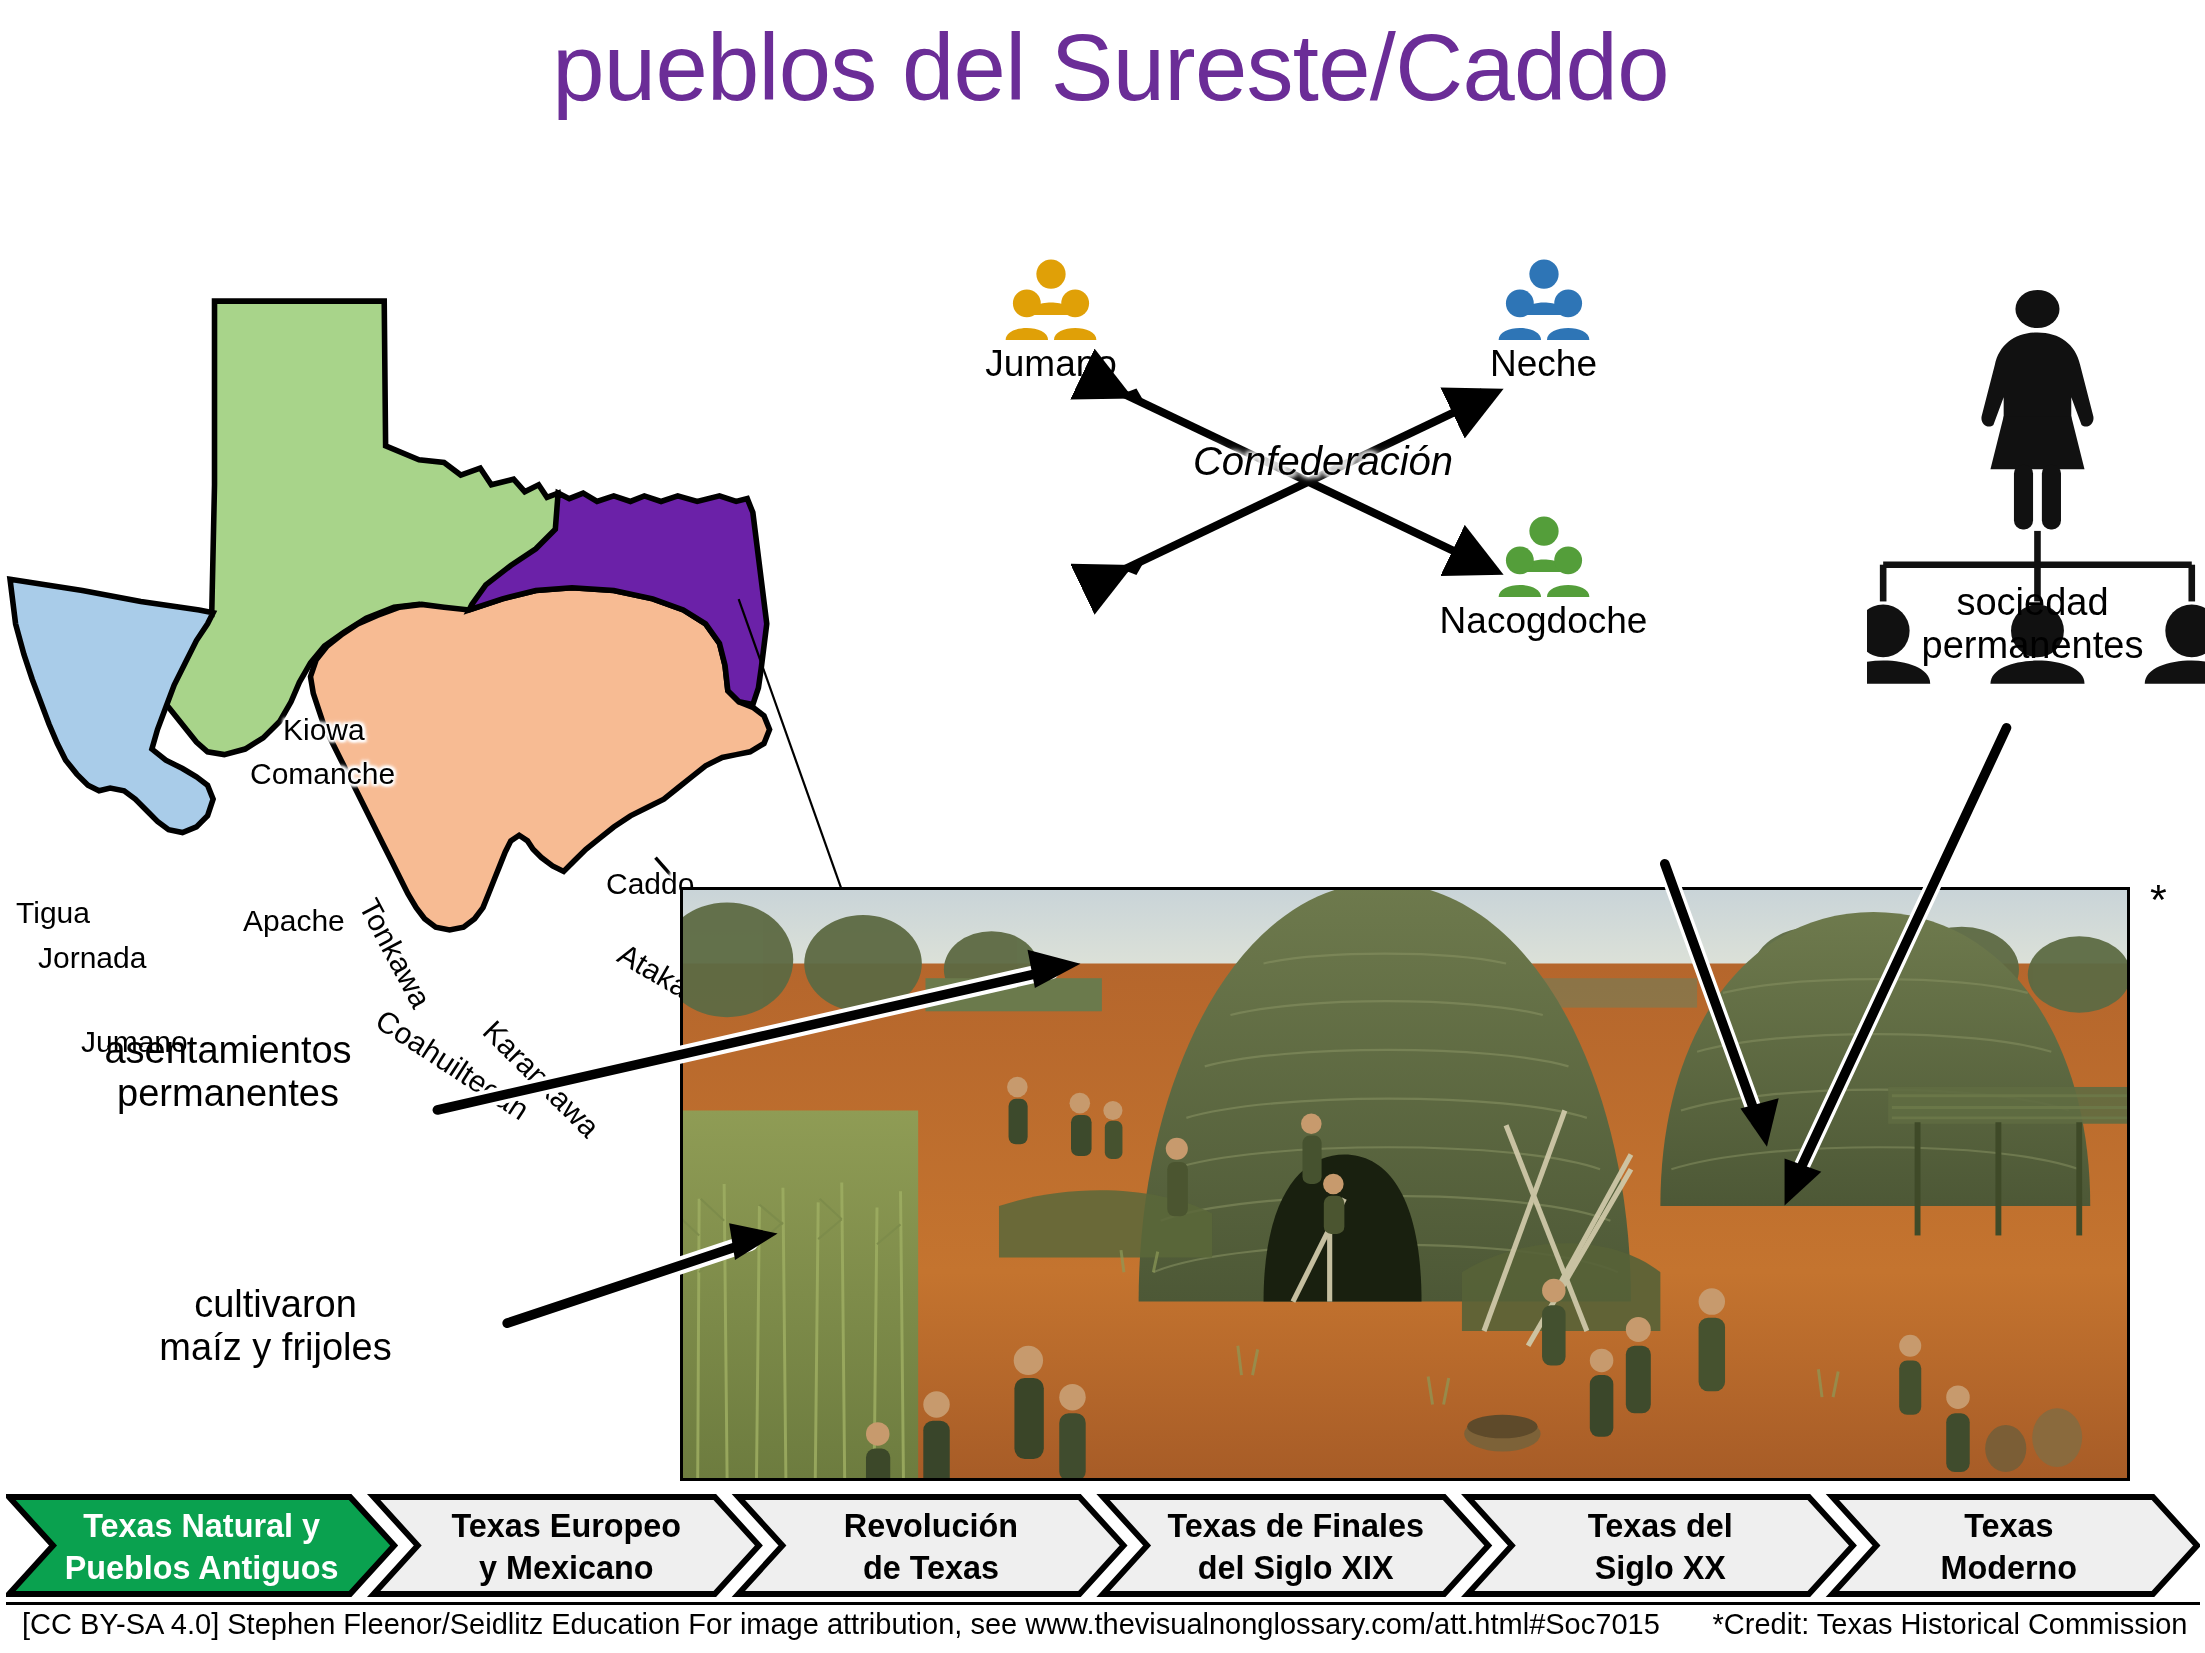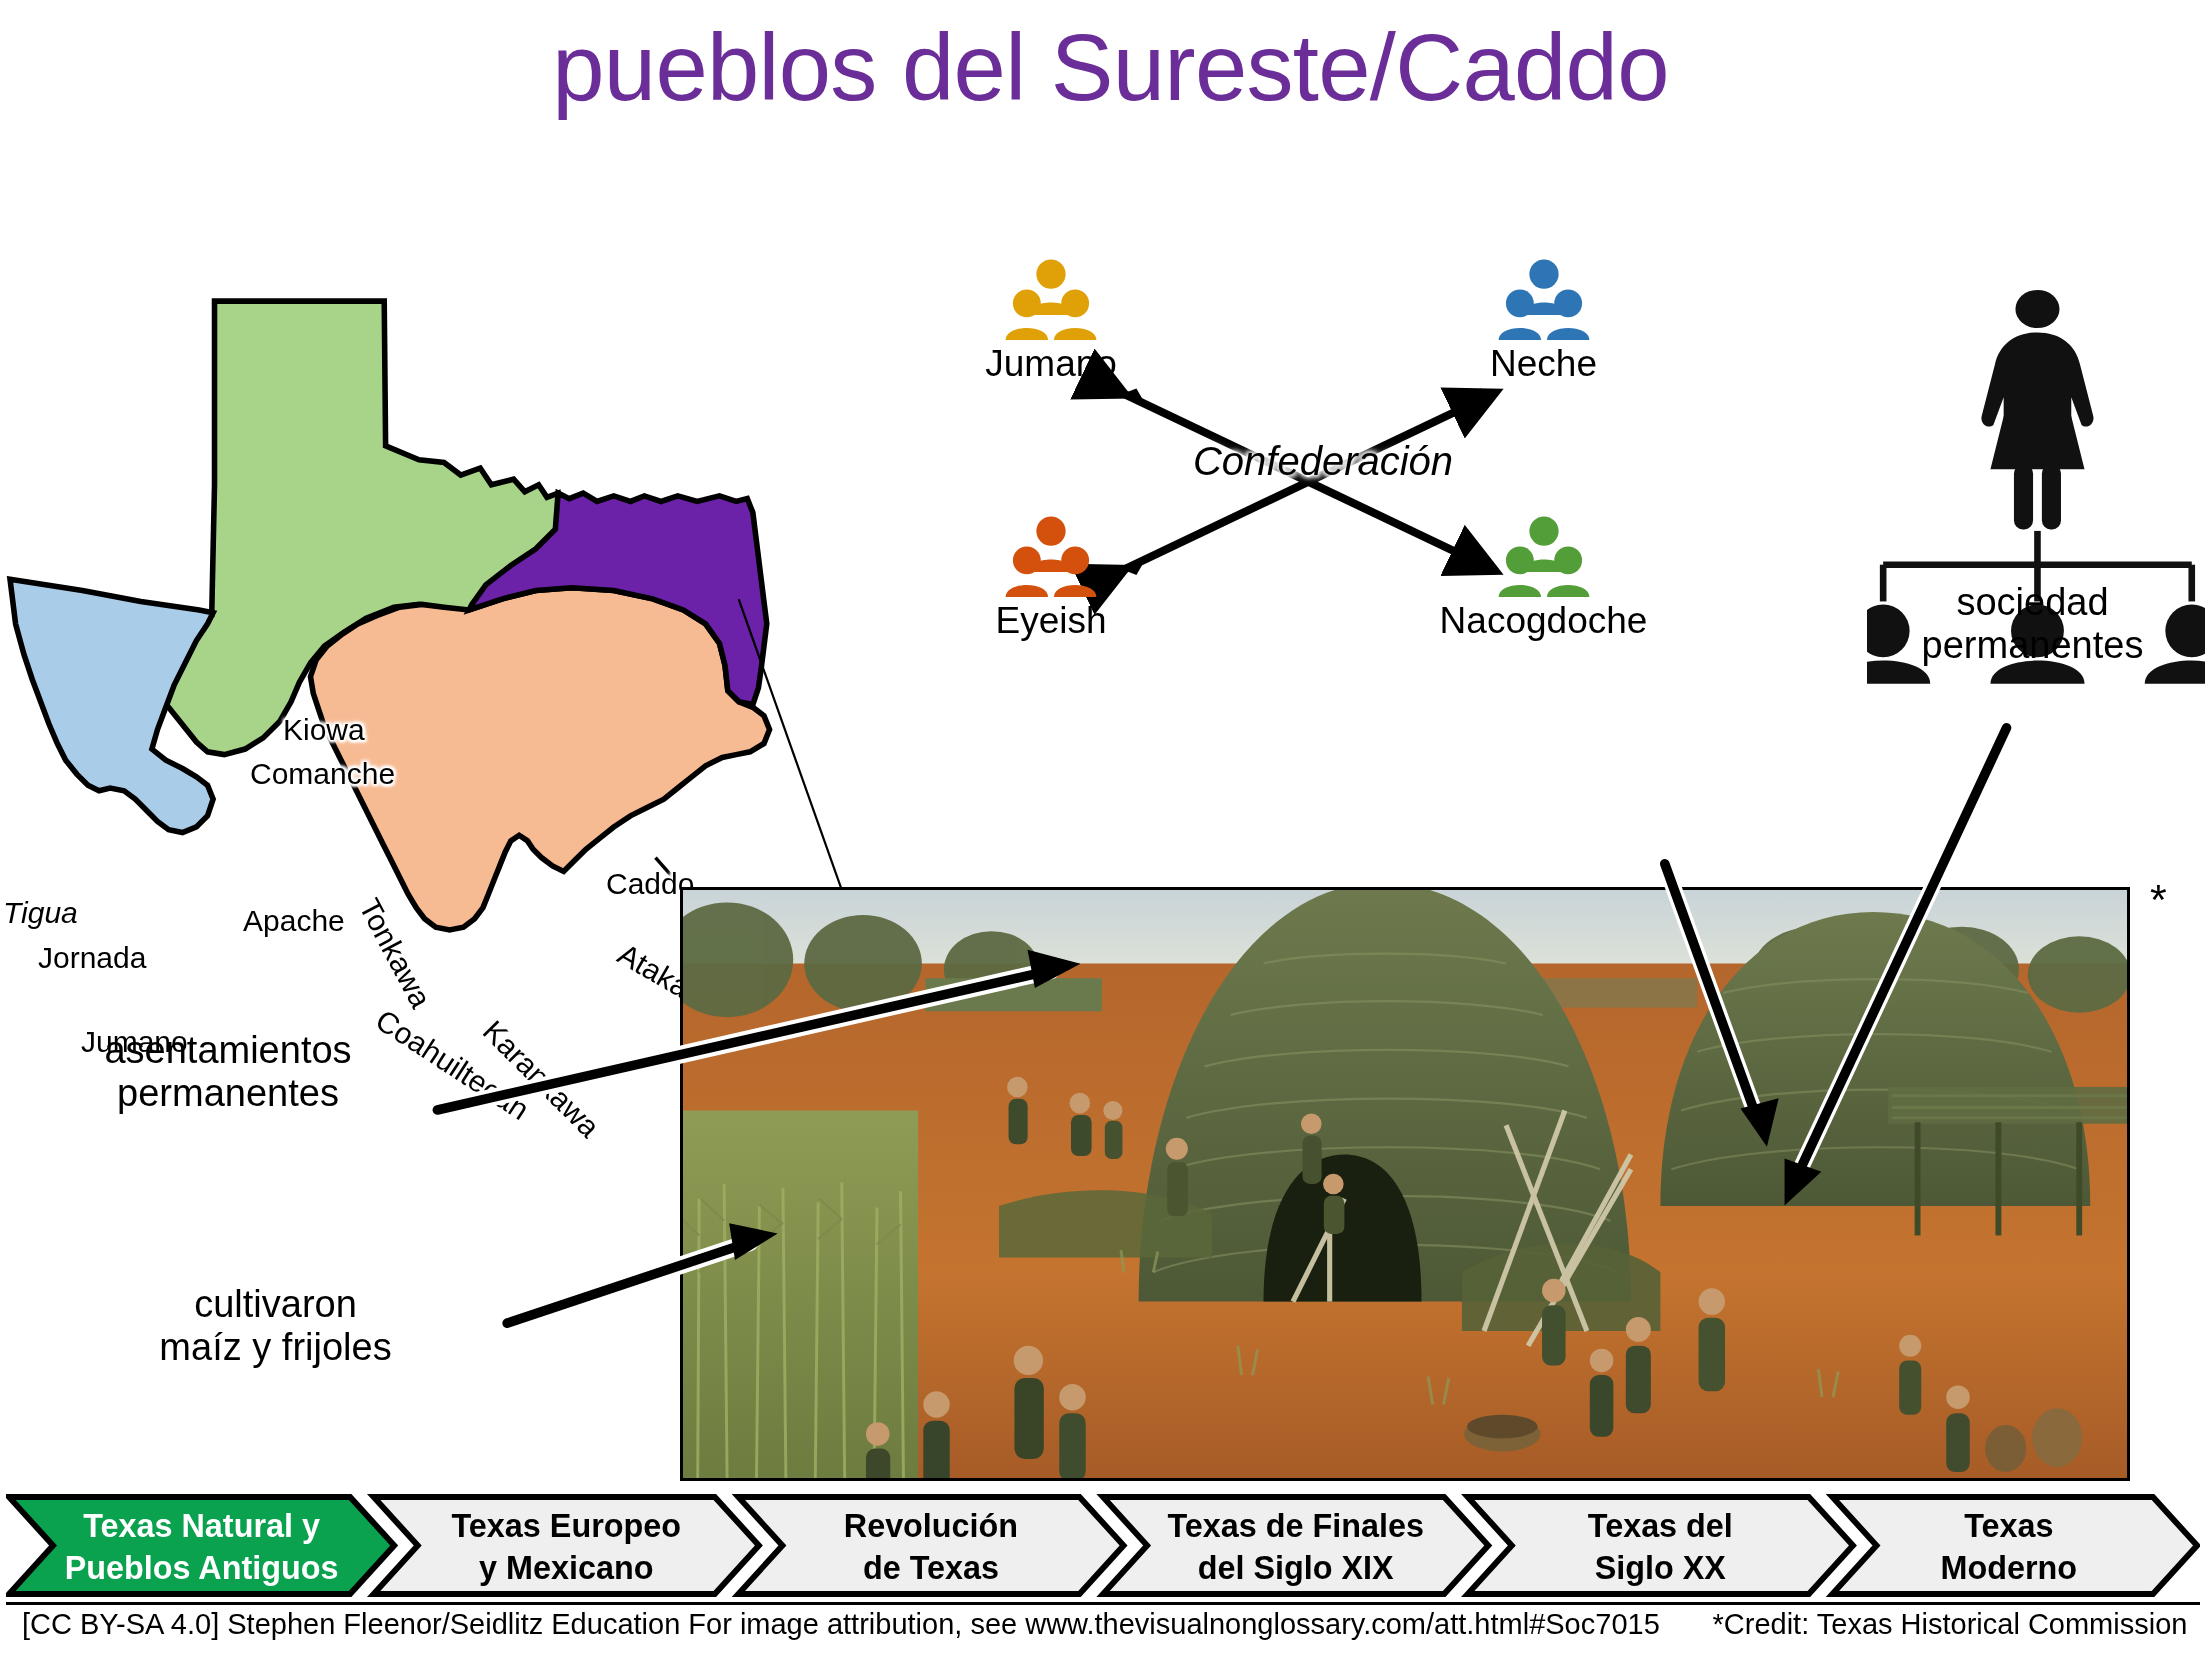"Eyeish" div.conf-node { html: <div> <span> <svg> <circle></circle> <path></path> <circle></circle> <path></path> <circle></circle> <path></path> </svg> </span> <span>Eyeish</span> </div> -> none }
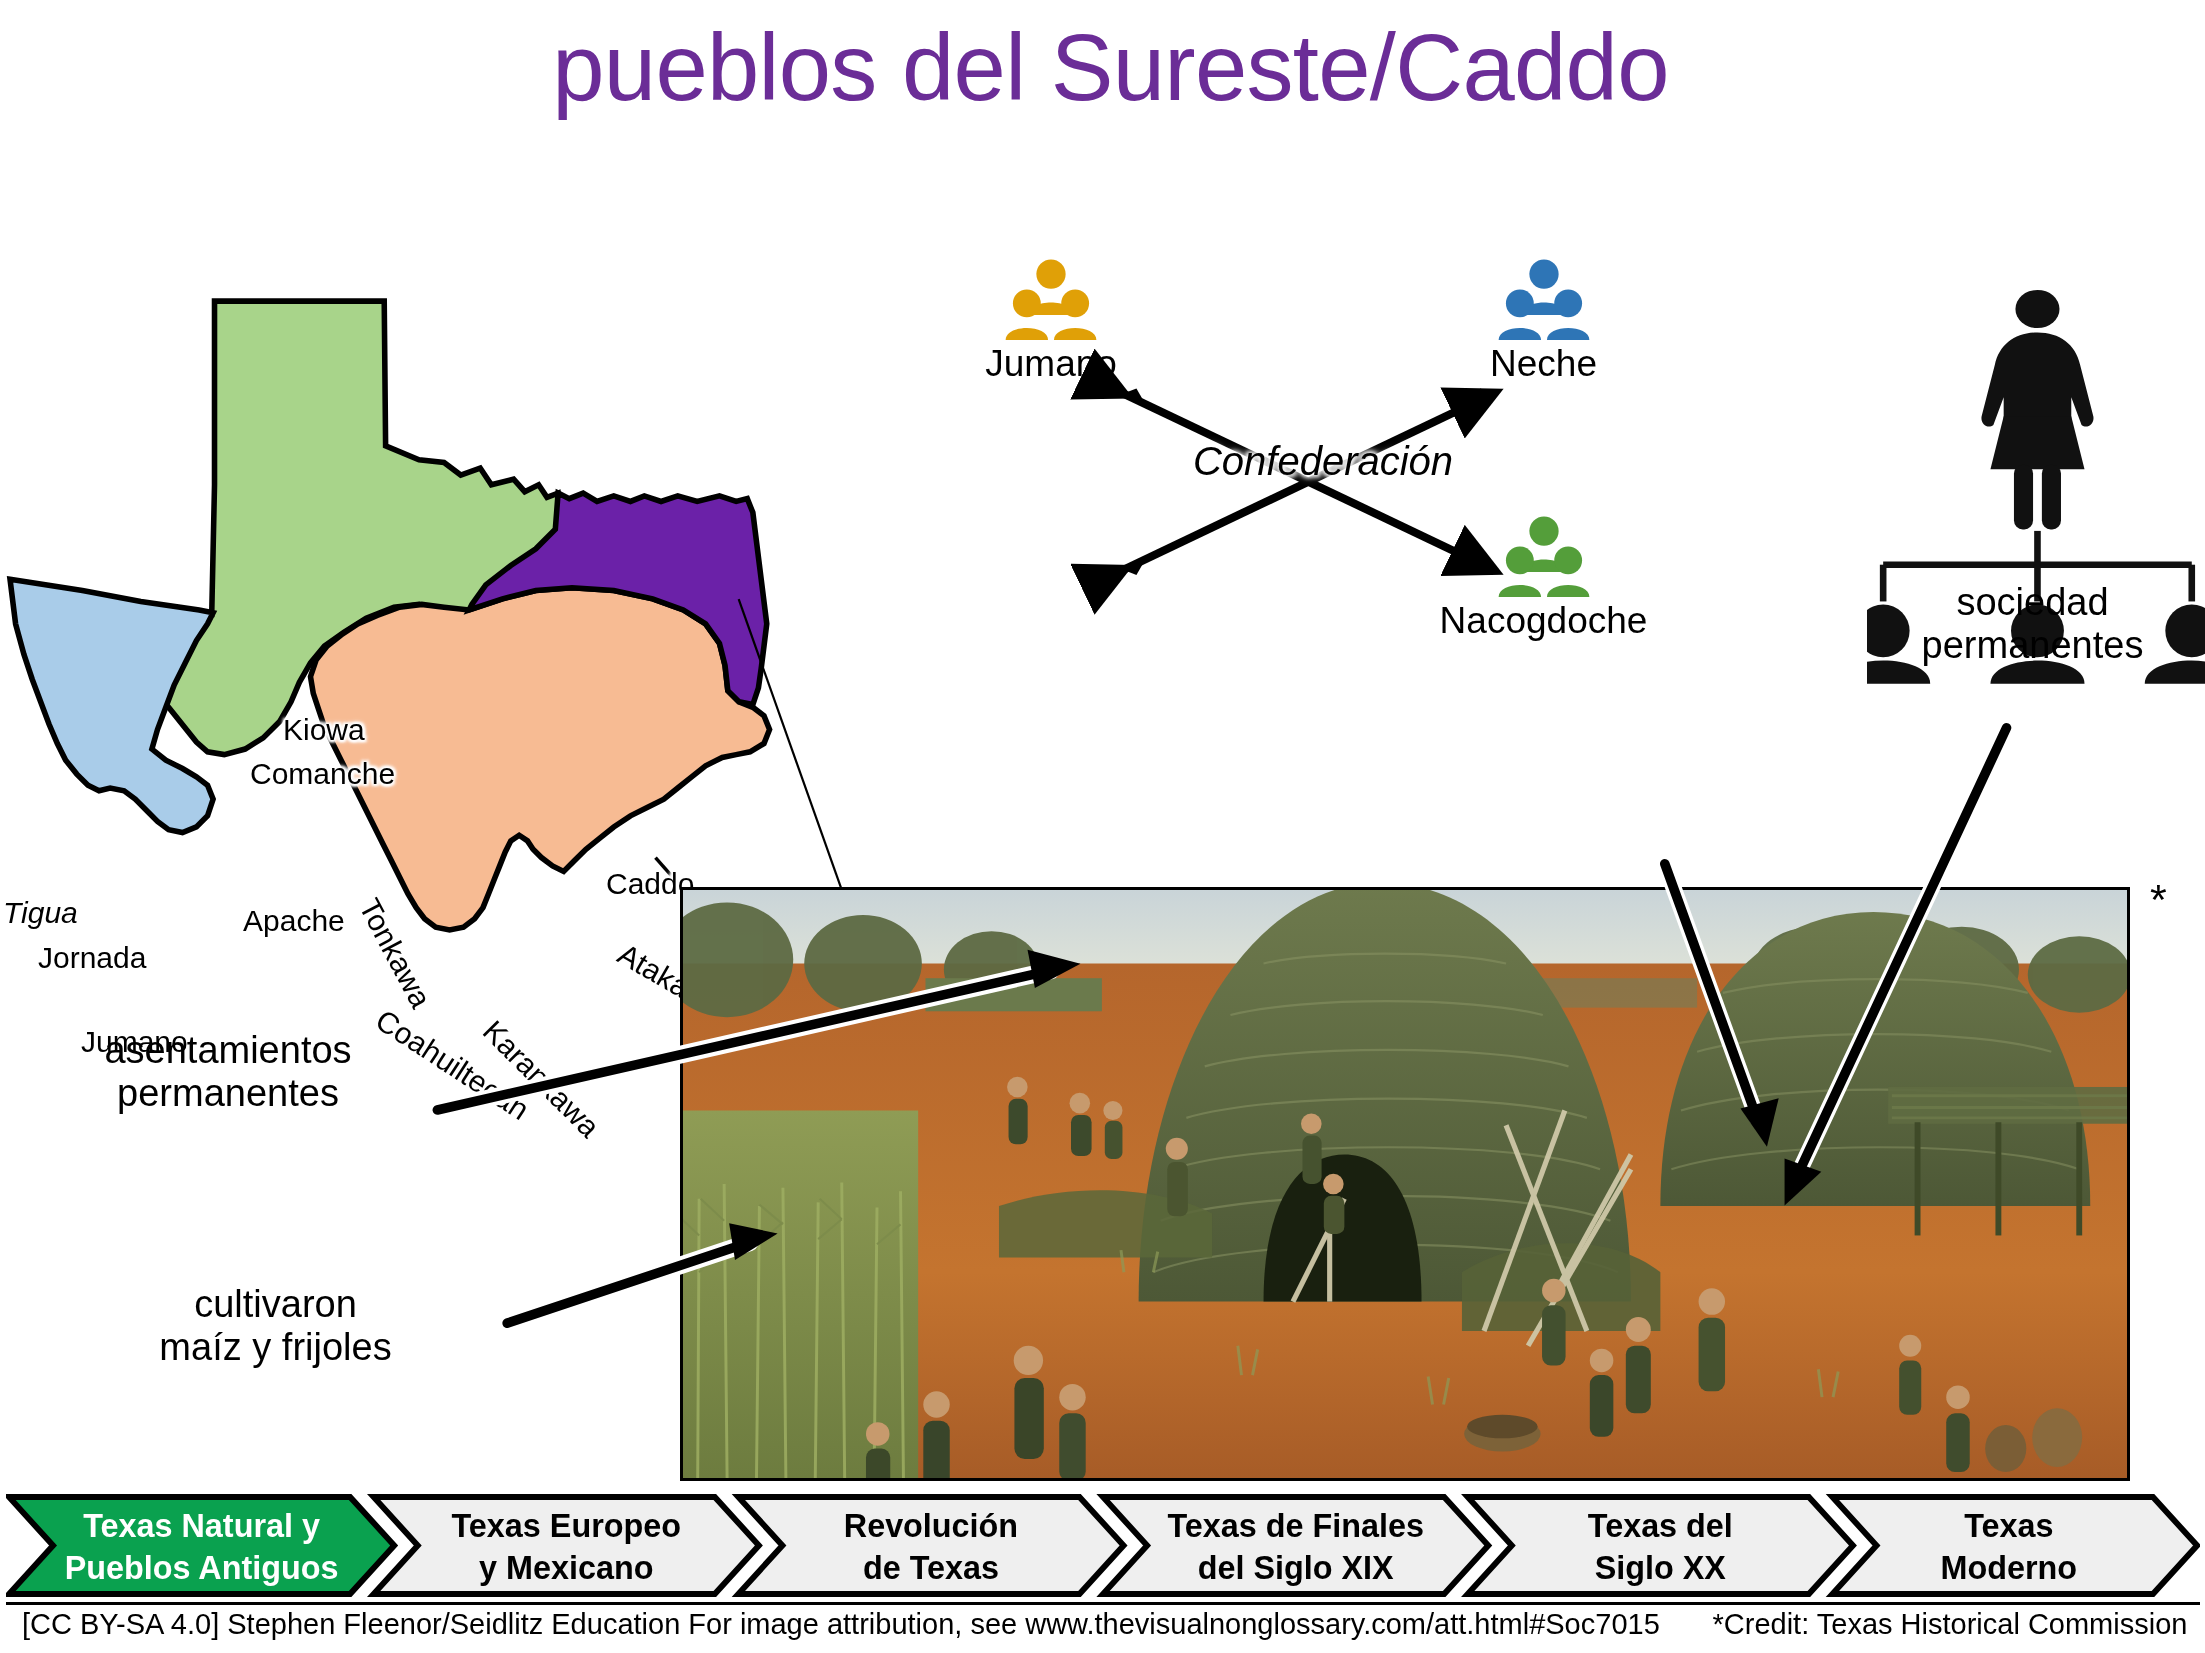"Tigua" span.map-label { font-style: italic -> none; left: 3px -> 16px }
